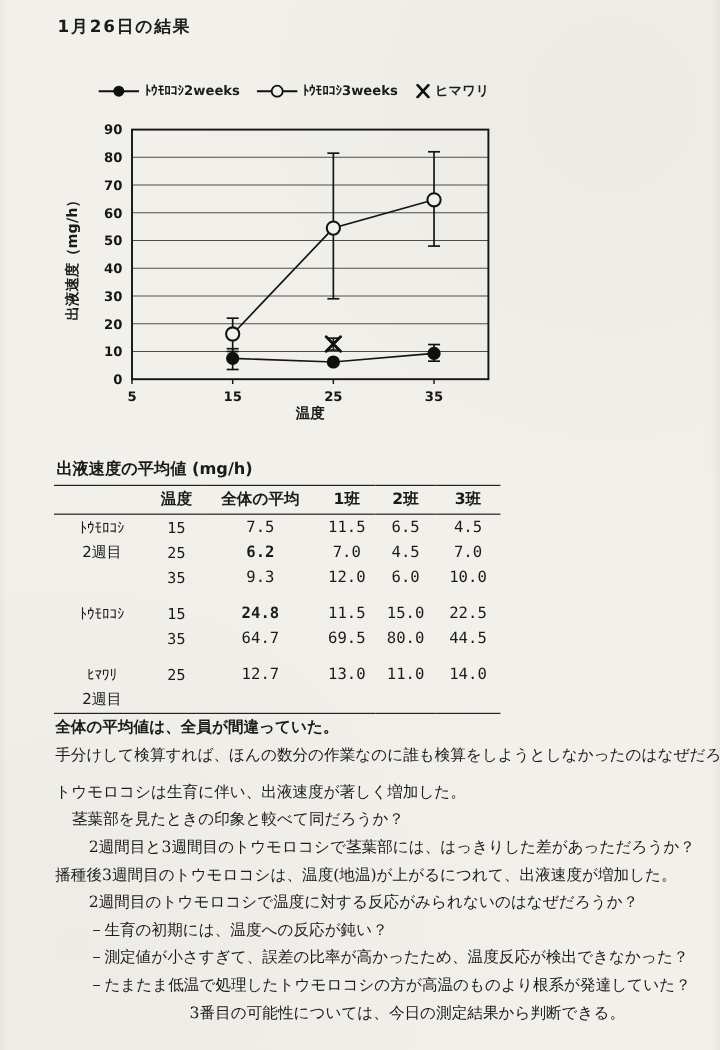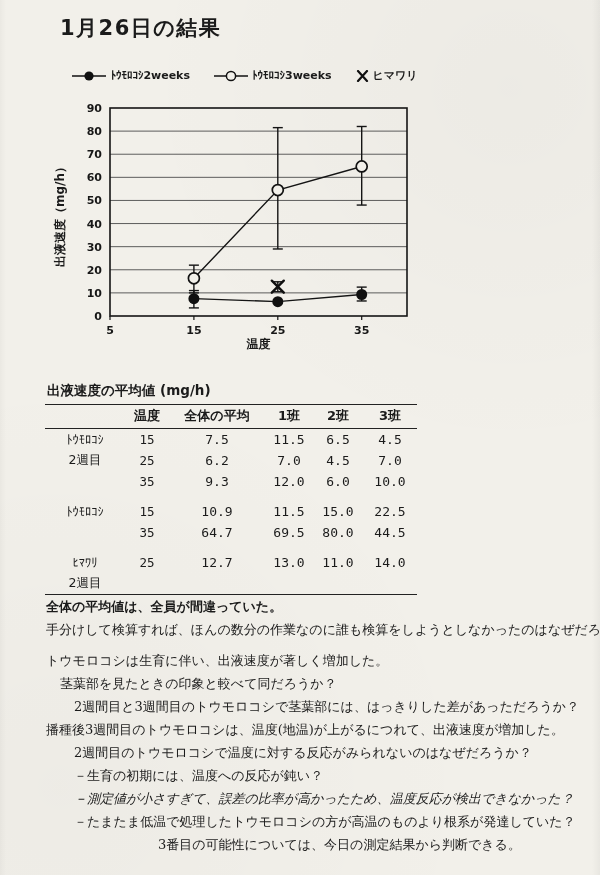"1月26日の結果" .doc-title { font-size: 21px -> 14px; margin-left: 12px -> none }
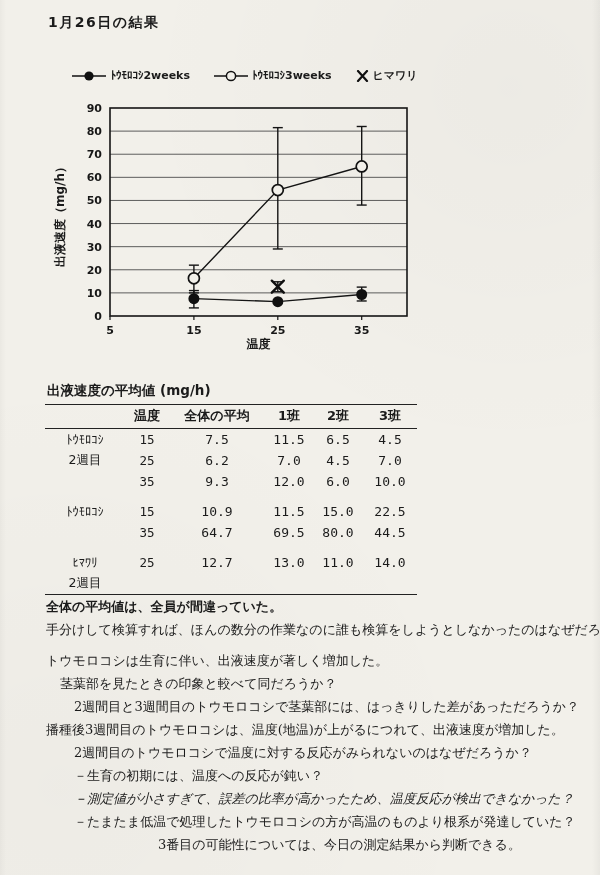"ﾄｳﾓﾛｺｼ2weeks" .legend { gap: 24px -> 14px }
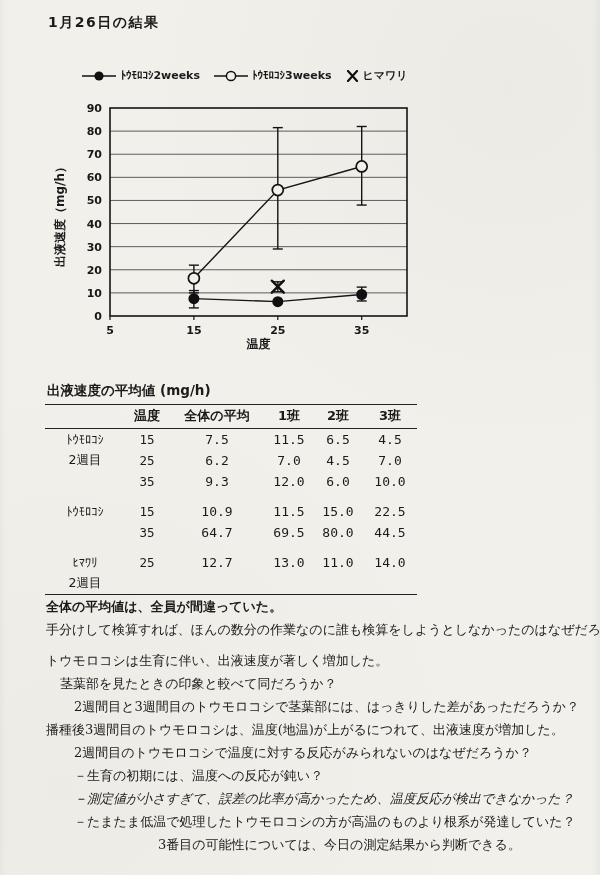"6.2" td.num.bold { font-weight: 400 -> 700 }
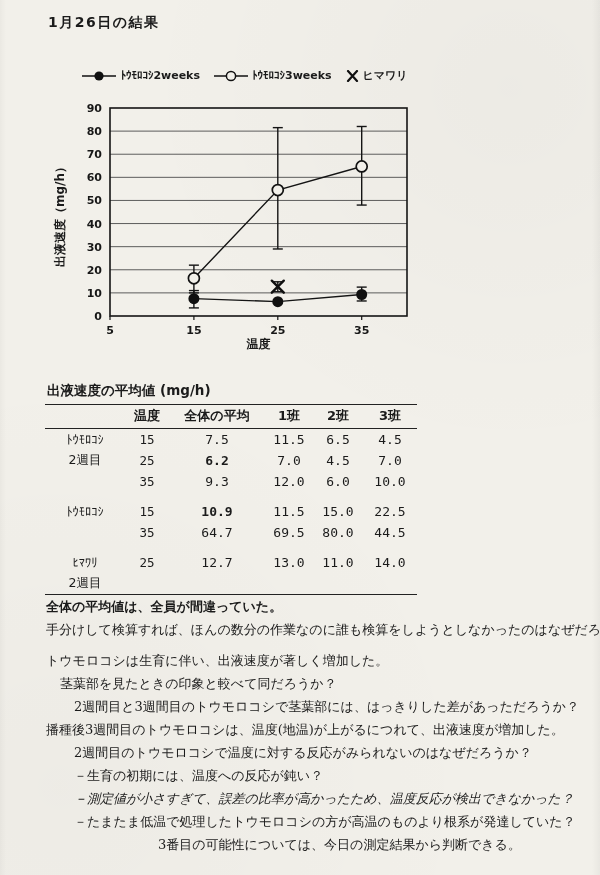"10.9" td.num { text: 10.9 -> 24.8 }
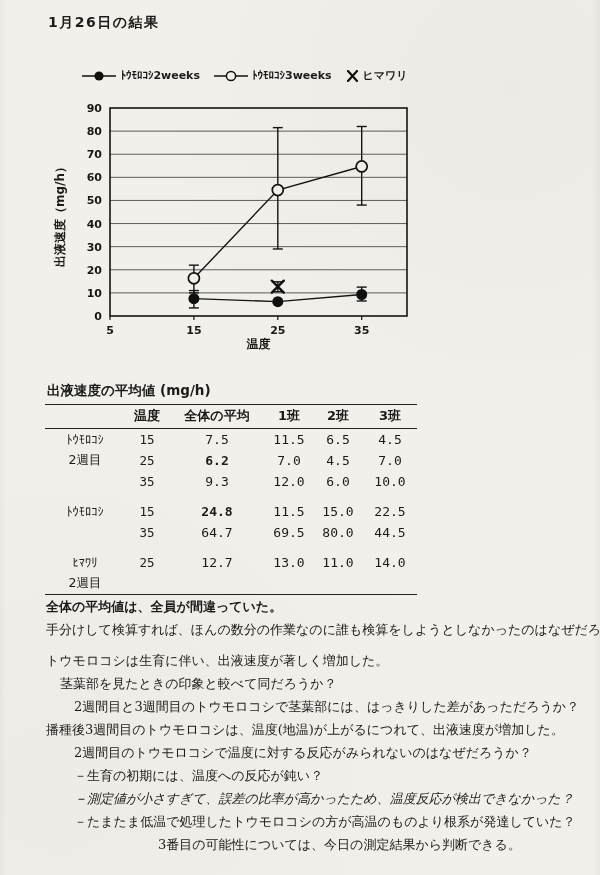"－測定値が小さすぎて、誤差の比率が高かったため、温度反応が検出できなかった？" div.tline { font-style: italic -> none }
